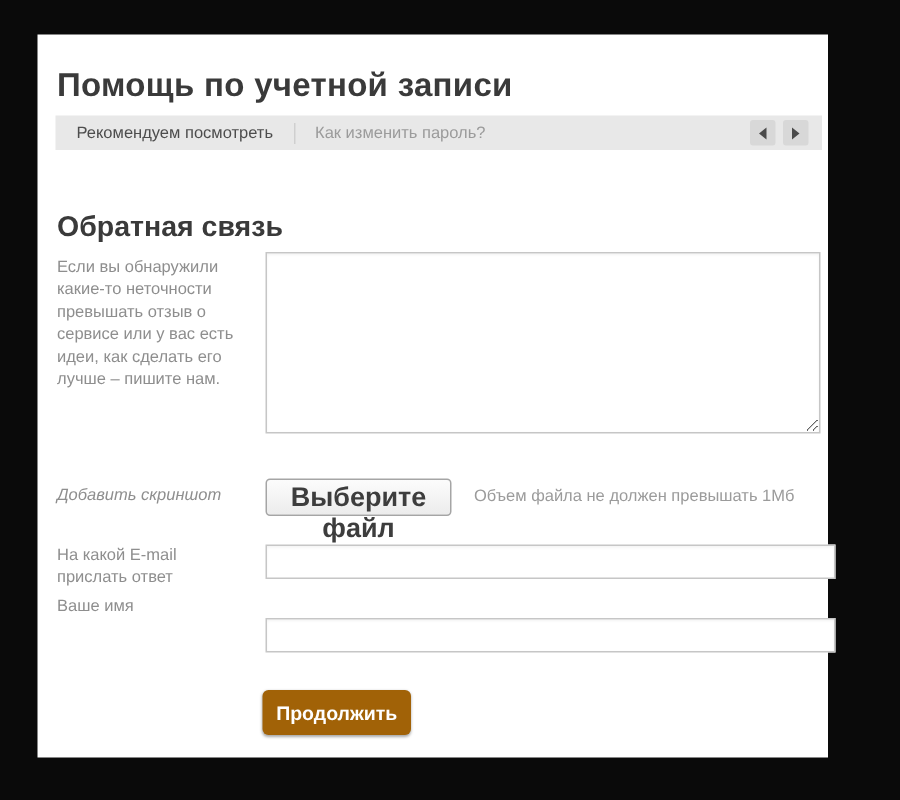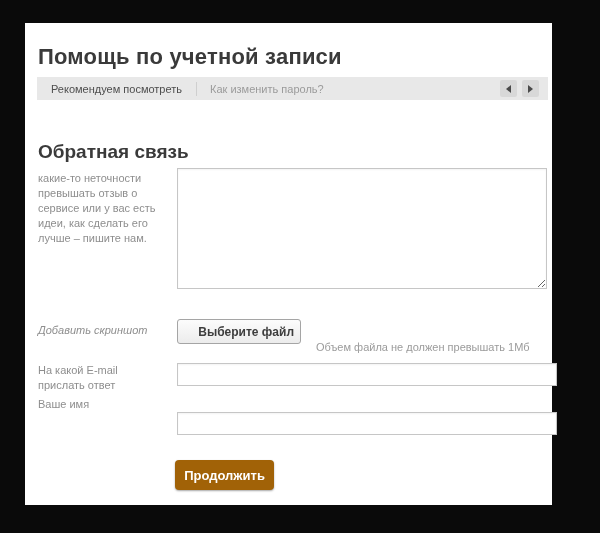"Если вы обнаружили" div { html: none -> <div>Если вы обнаружили</div> }
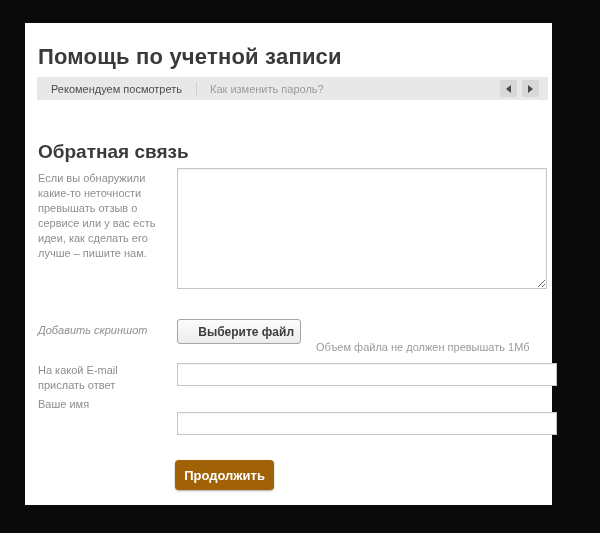"Выберите файл" .file-btn { font-size: 12px -> 18px; text-align: right -> none }
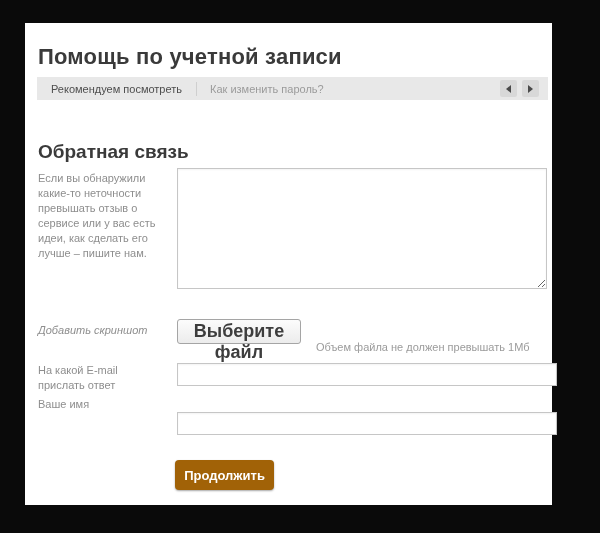"Объем файла не должен превышать" .file-hint { margin-top: 16px -> none }
